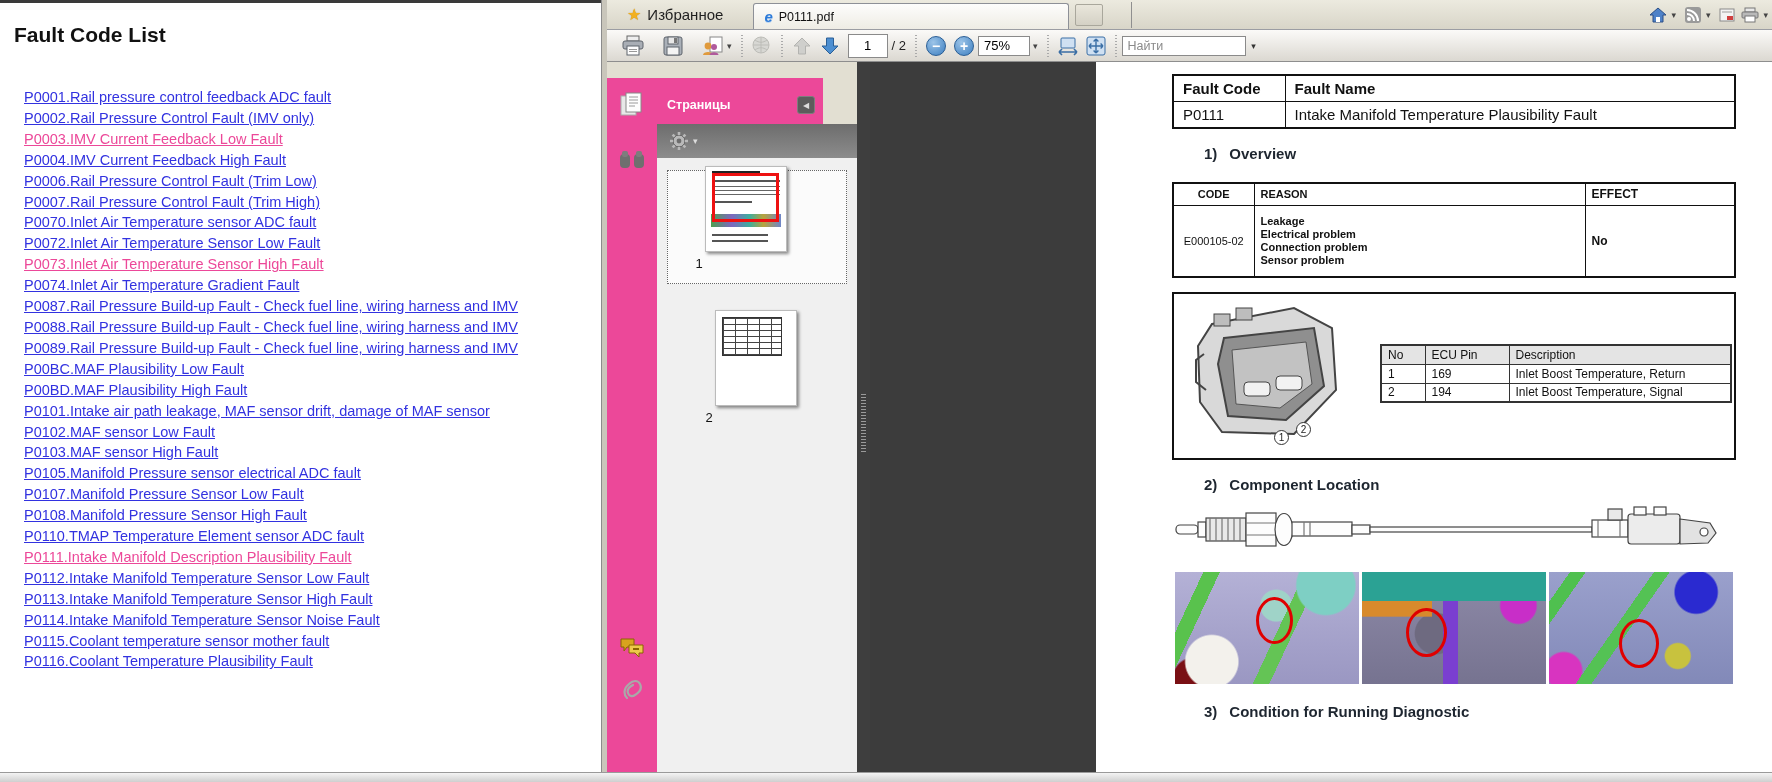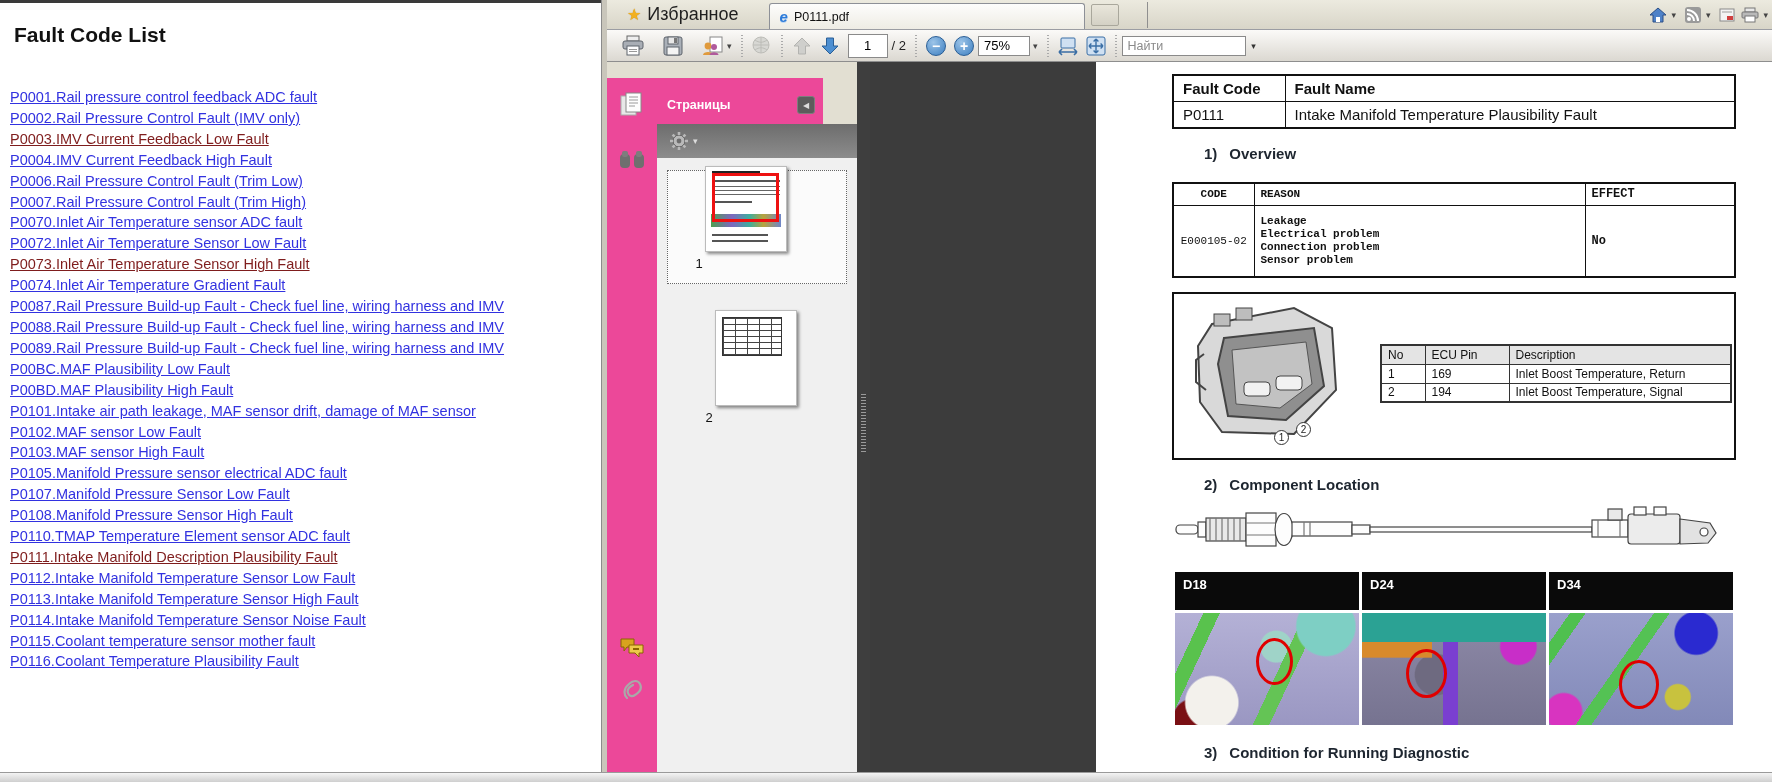"Избранное" .fav-label { font-size: 18px -> 15px }
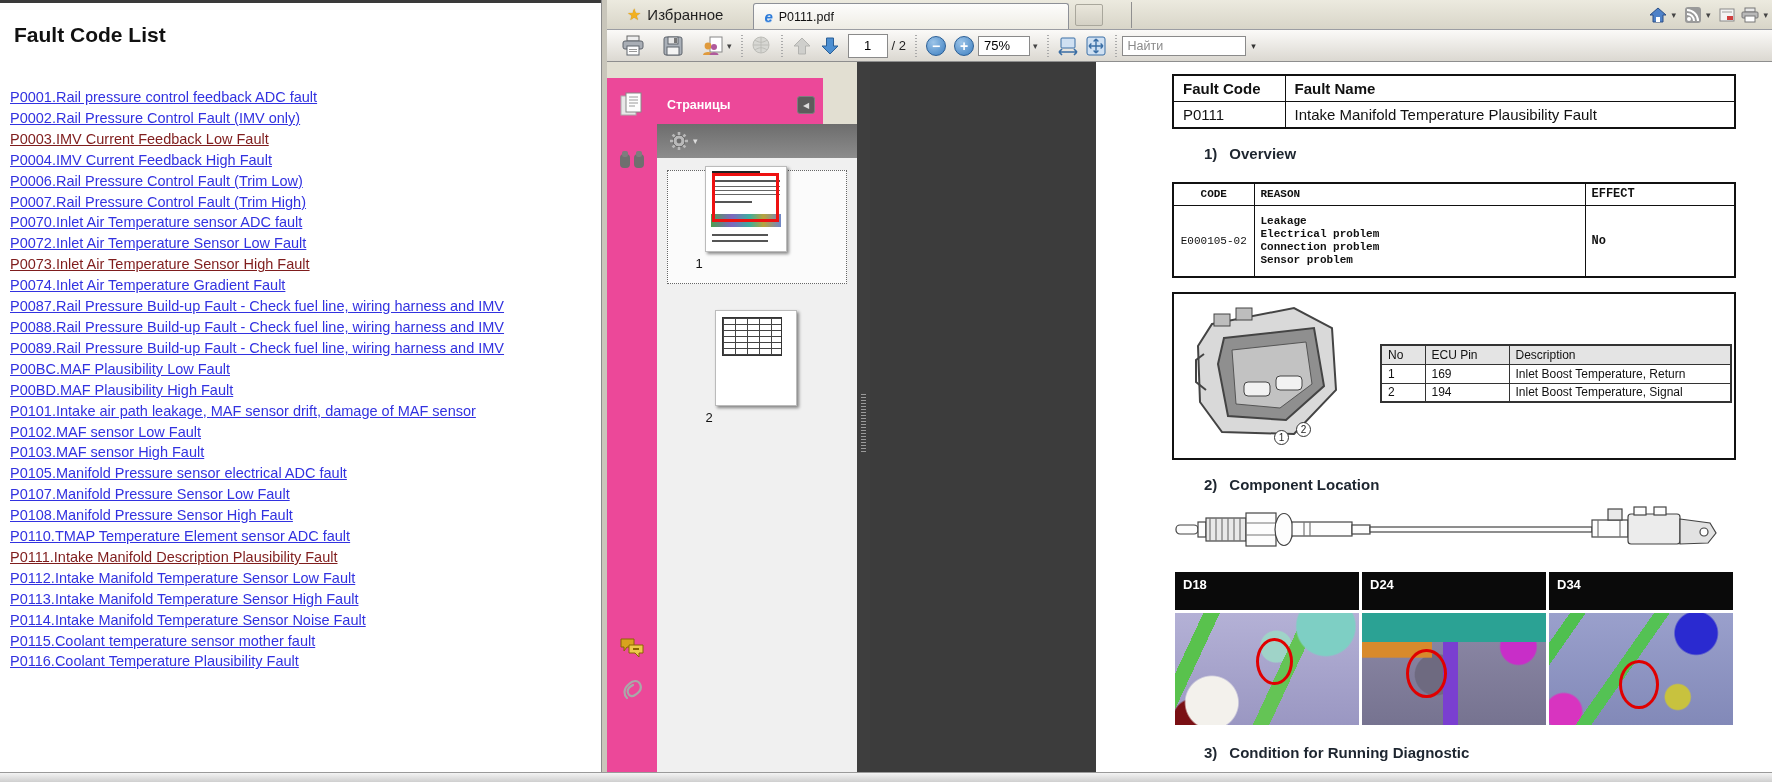"P0001.Rail pressure control feedback ADC" .fault-links { left: 10px -> 24px }
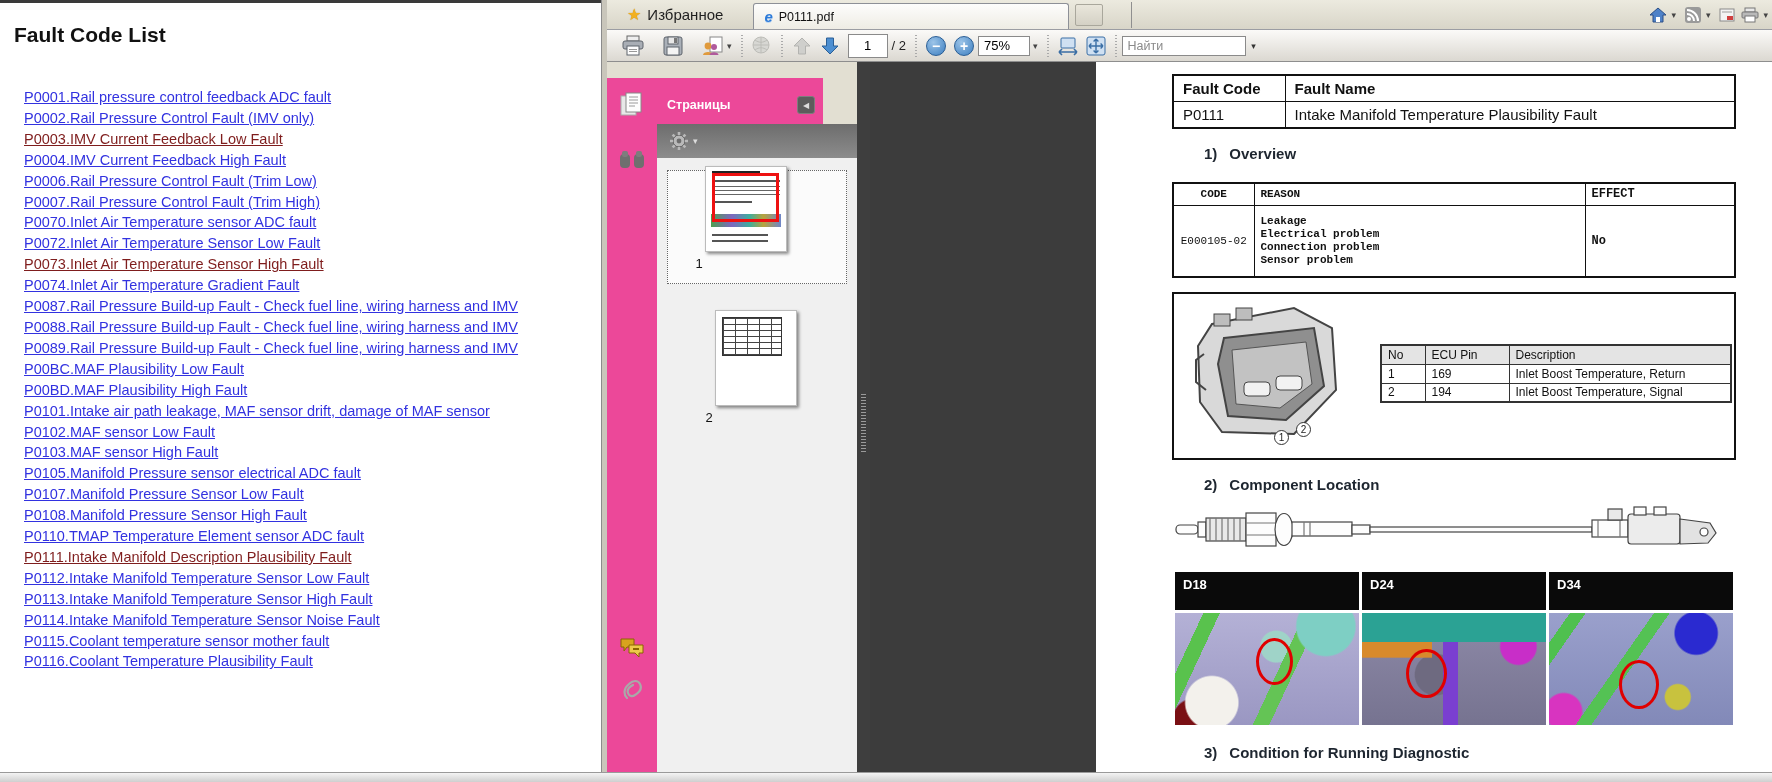"P0003.IMV Current Feedback Low Fault" .fault-link.visited { color: #7f1d1d -> #ec4899 }
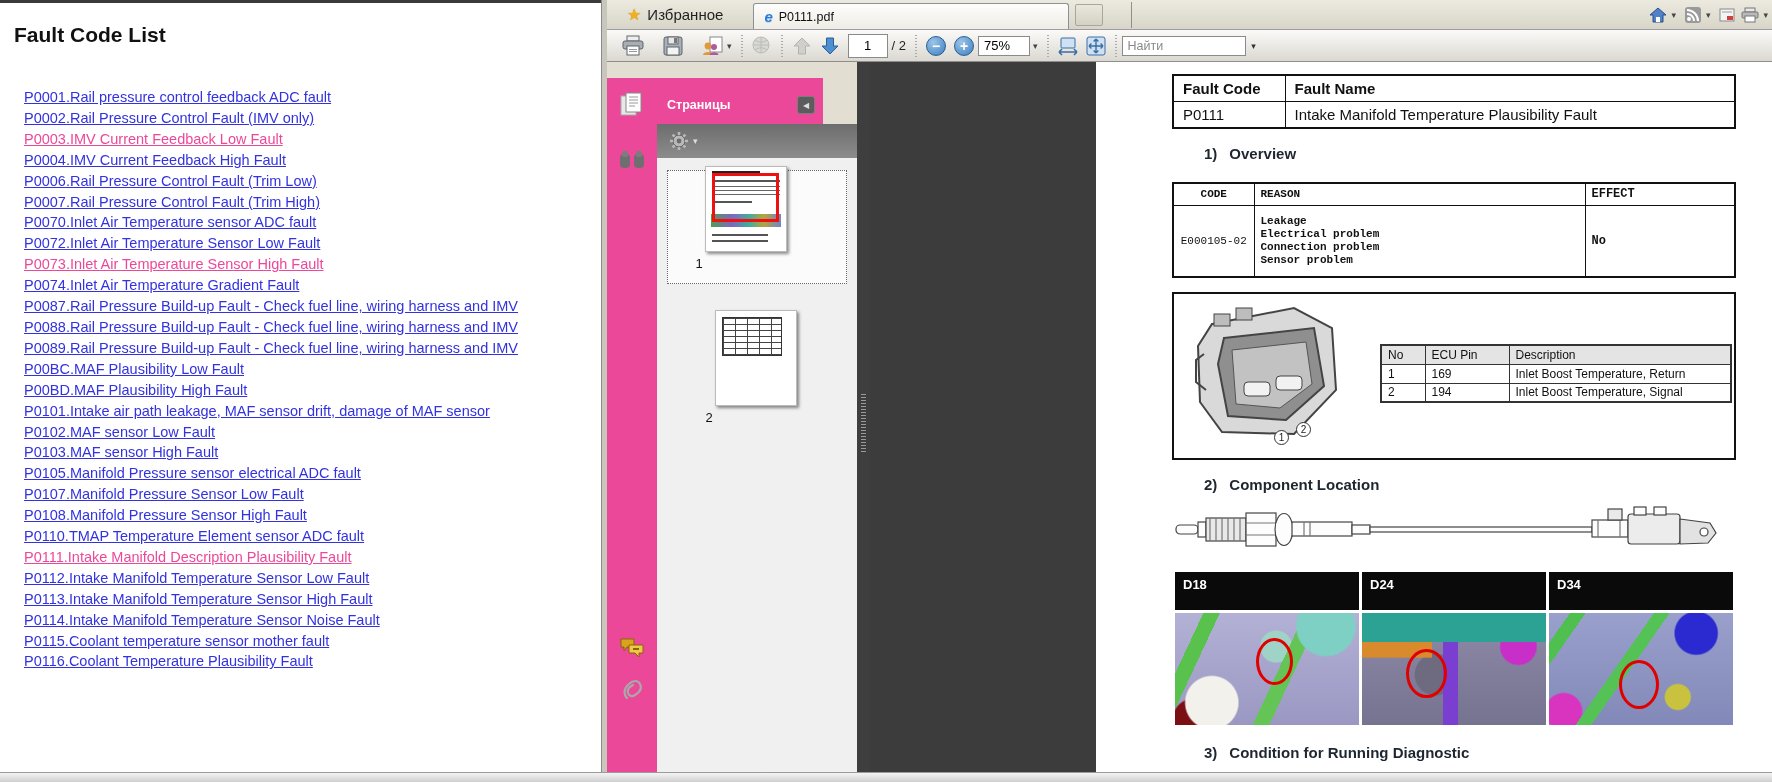"CODE" .otable td { font-family: Liberation Mono, monospace -> none }
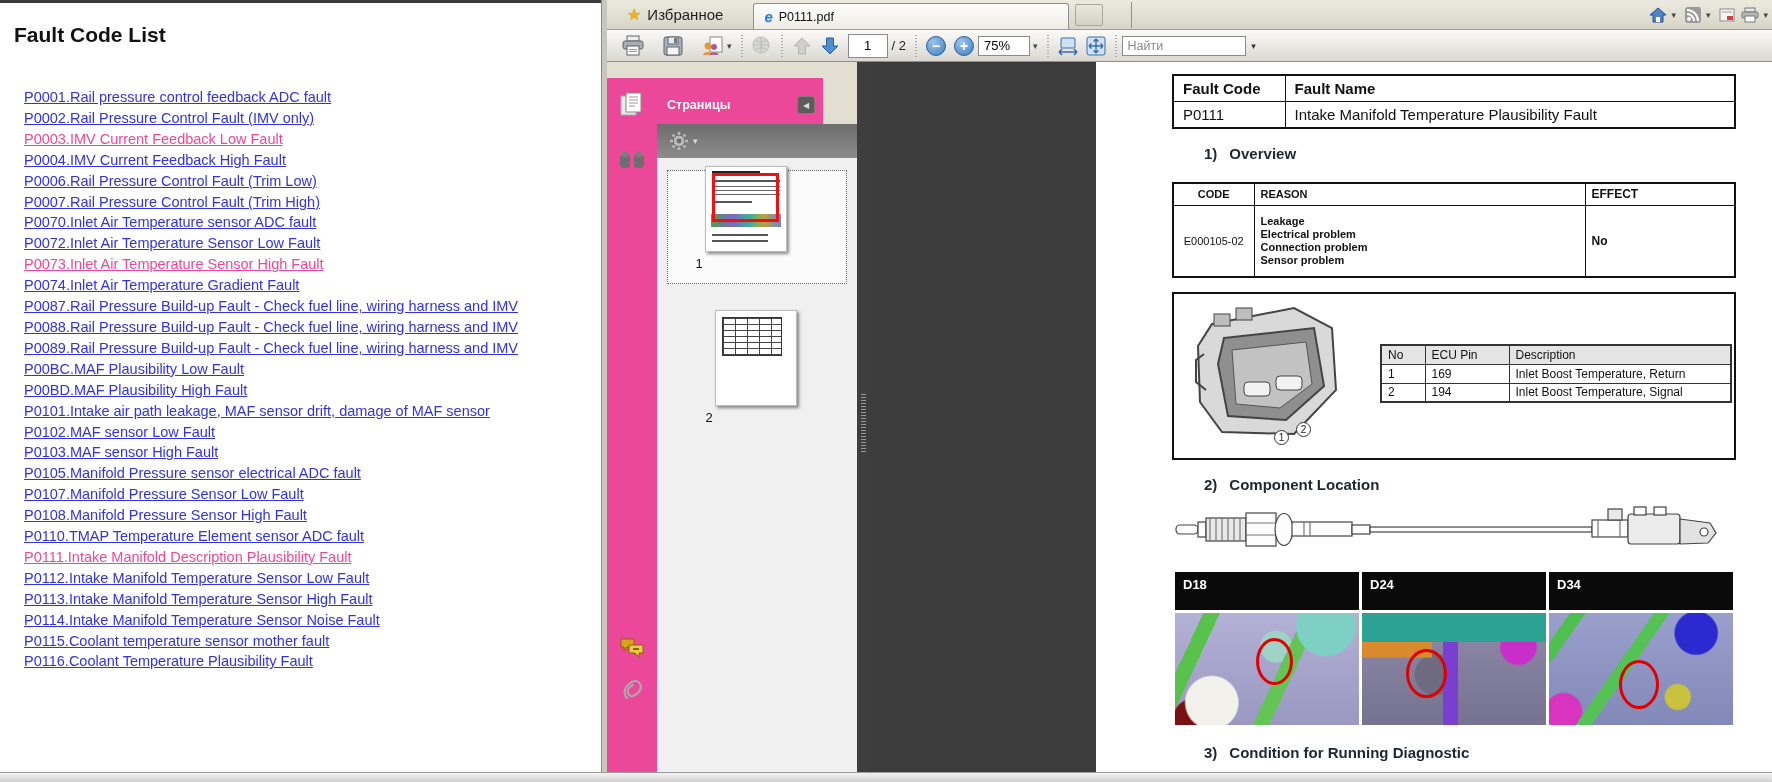"D18" tr { html: <tr> <td>D18</td> <td>D24</td> <td>D34</td> </tr> -> none }
